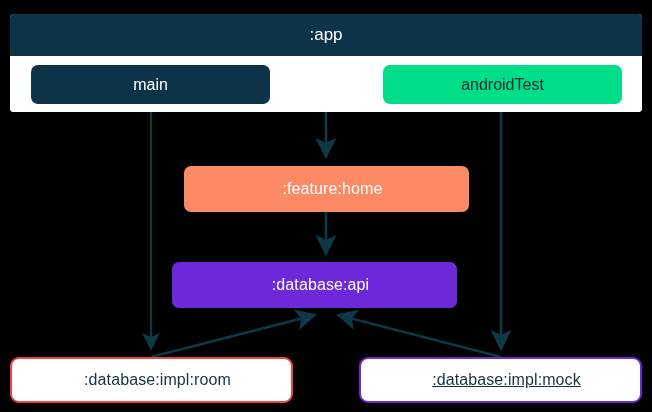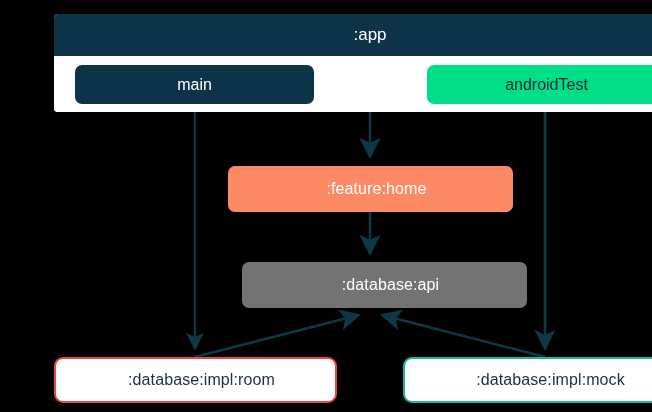":app" #canvas { margin-left: 44px -> none }
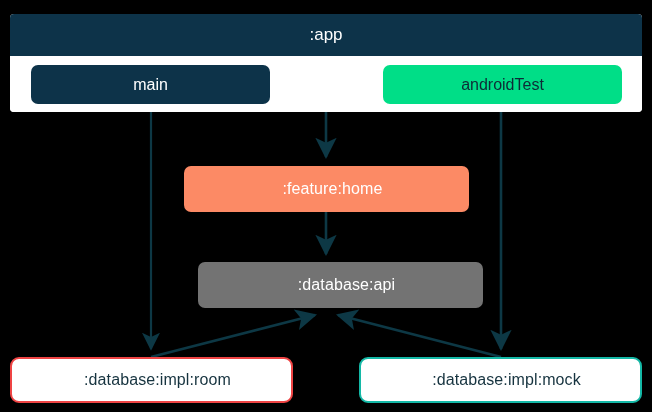":database:api" #node-database-api { background: #737373 -> #6d28d9; left: 198px -> 172px }
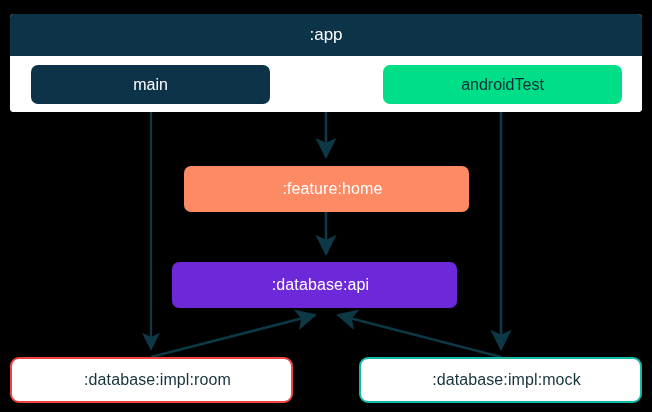":database:impl:mock" #node-database-impl-mock { border: 2px solid #14b8a6 -> 2px solid #6d28d9; text-decoration: none -> underline }
